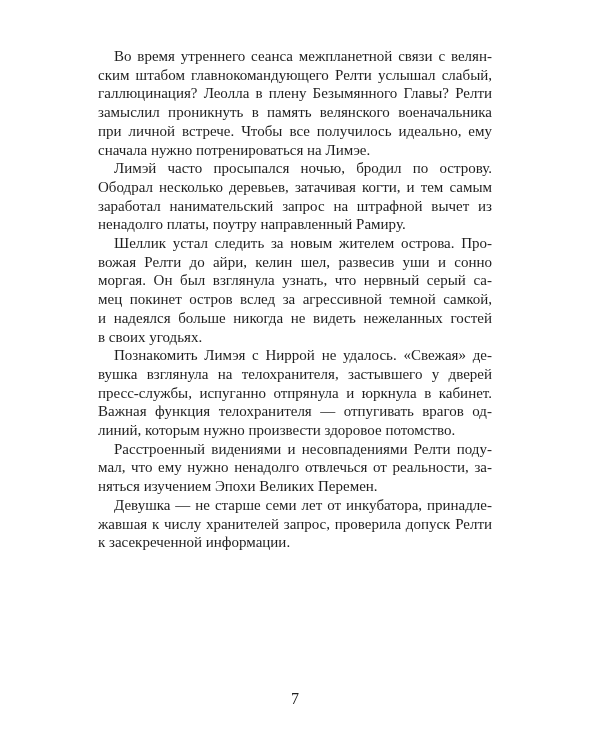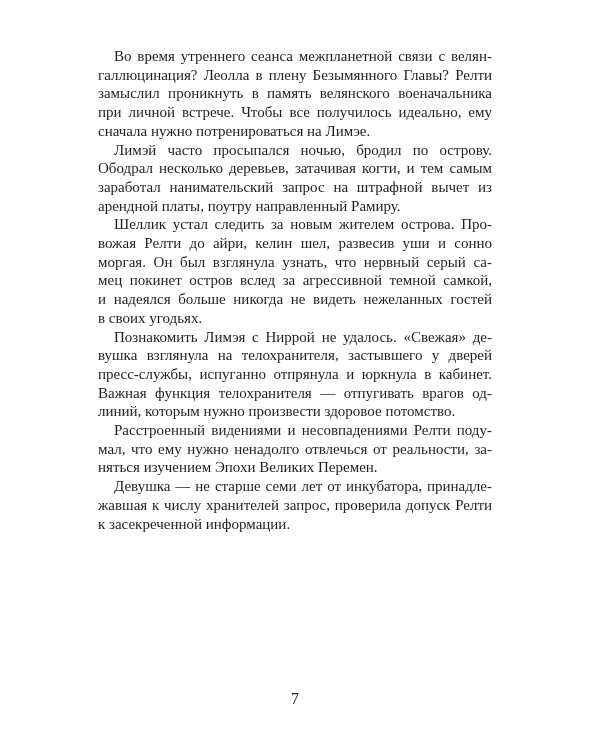"ским штабом главнокомандующего Релти" div.line { html: none -> <div>ским штабом главнокомандующего Релти услышал слабый,</div> }
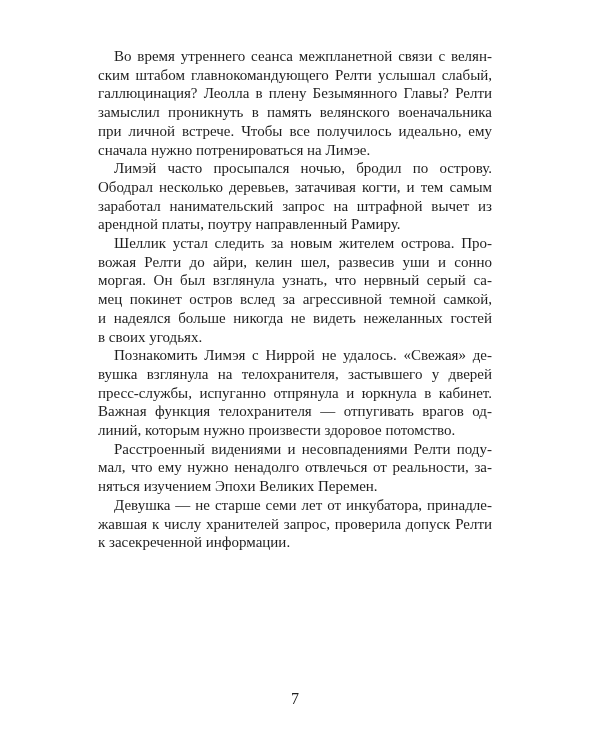"арендной платы, поутру направленный" div.line { text: арендной -> ненадолго }
